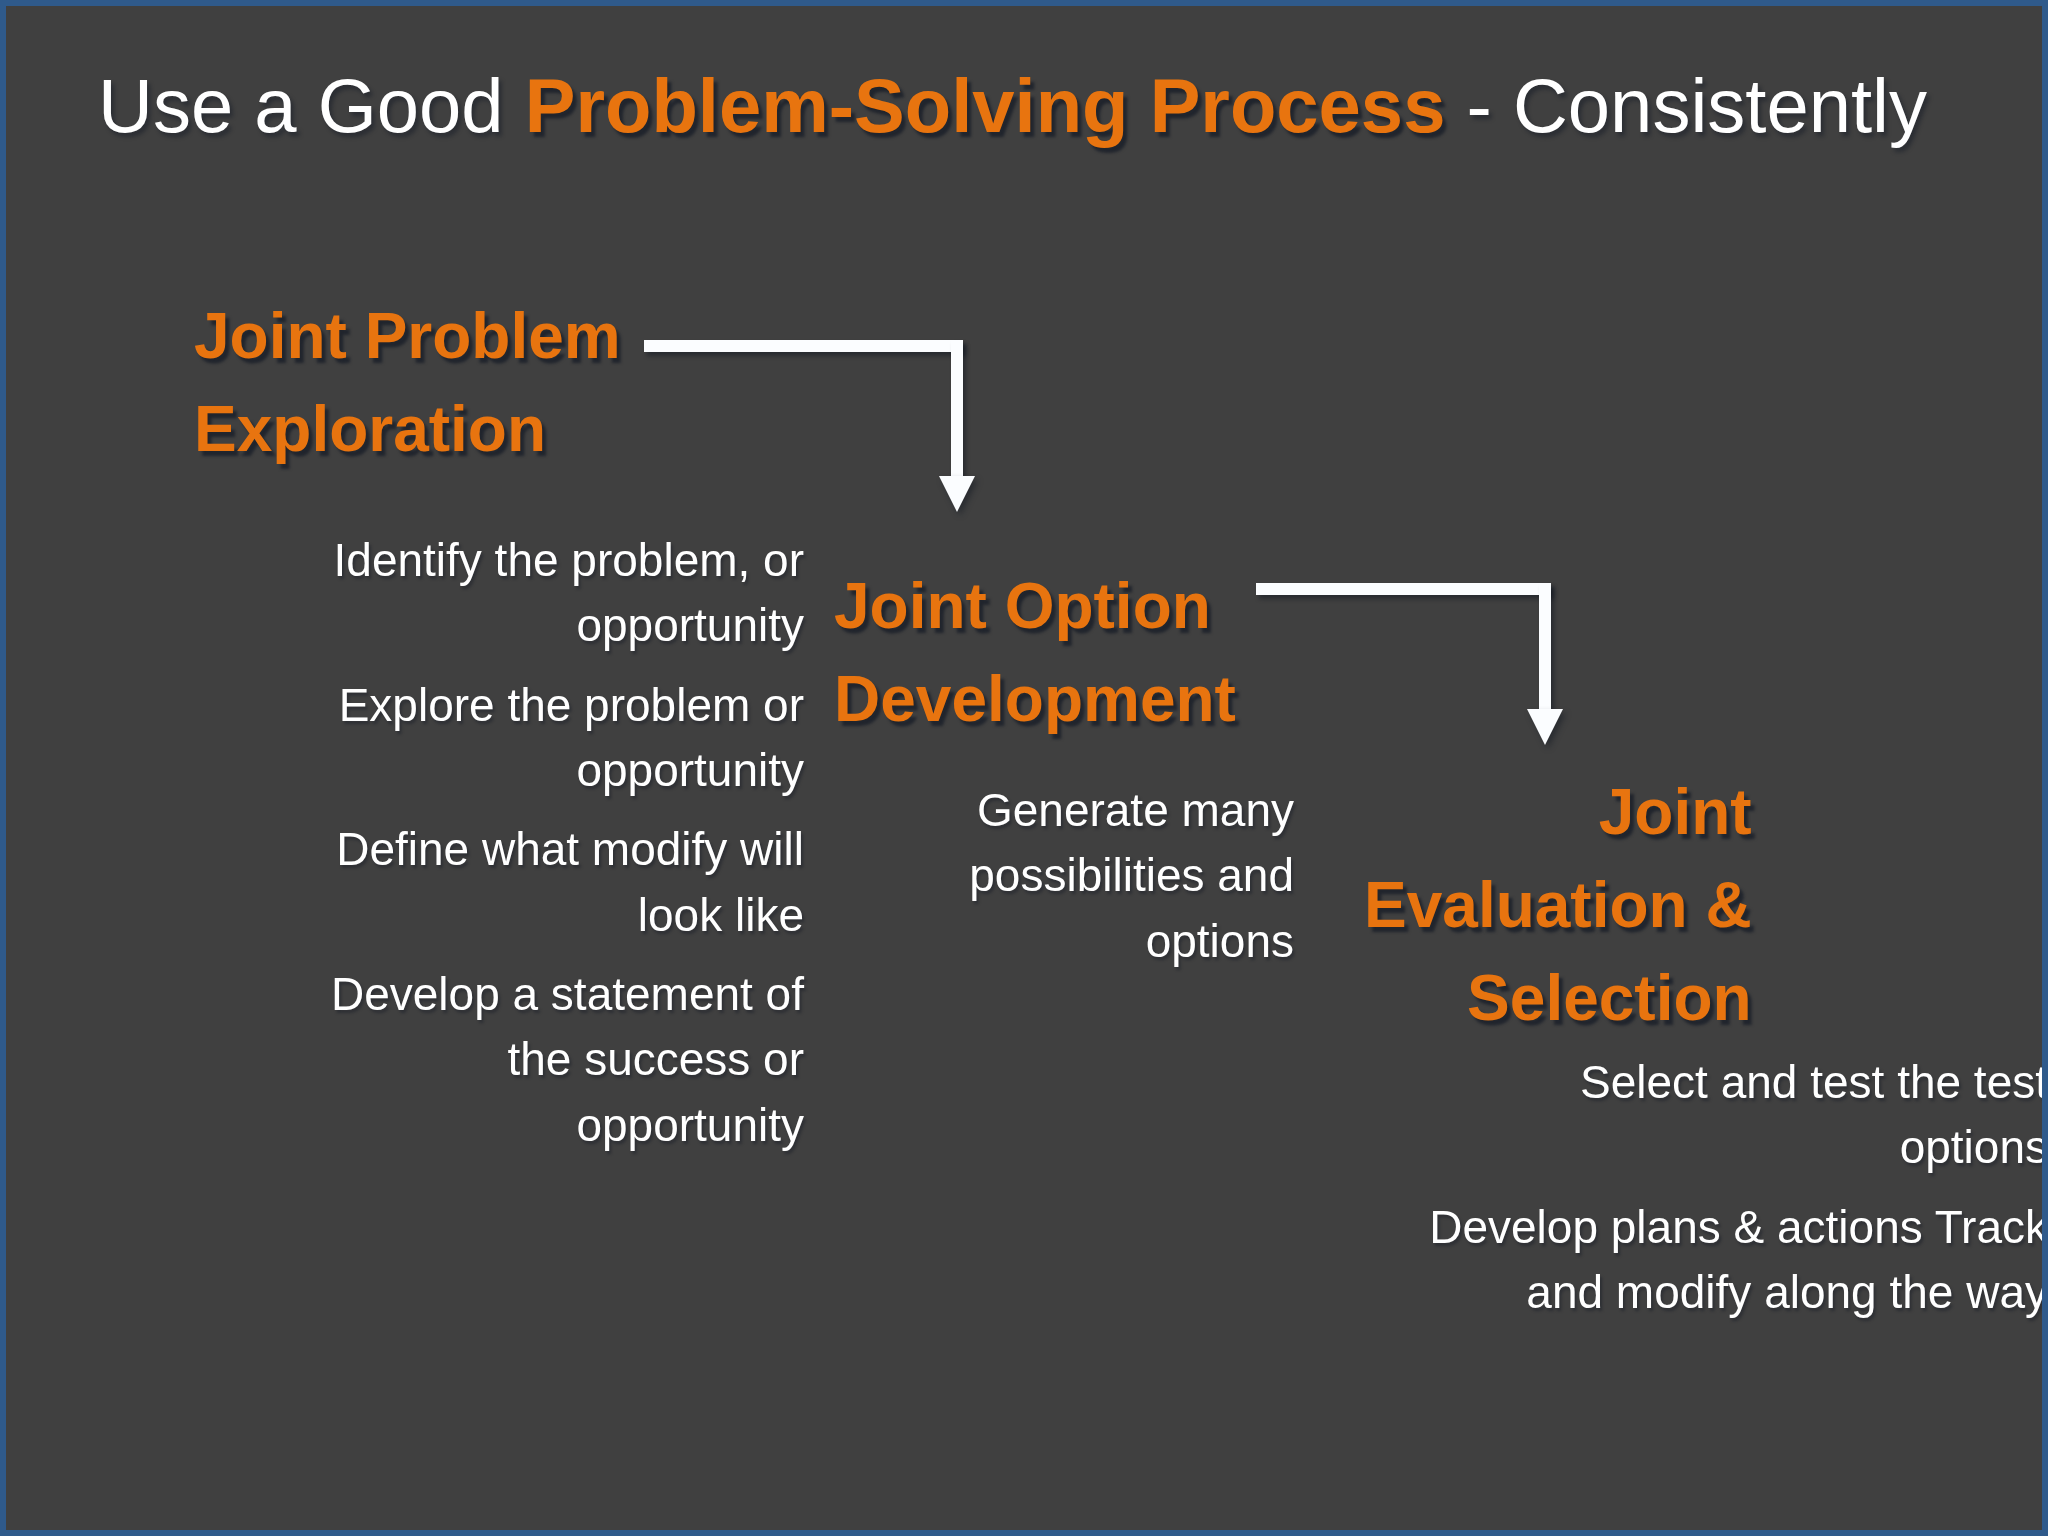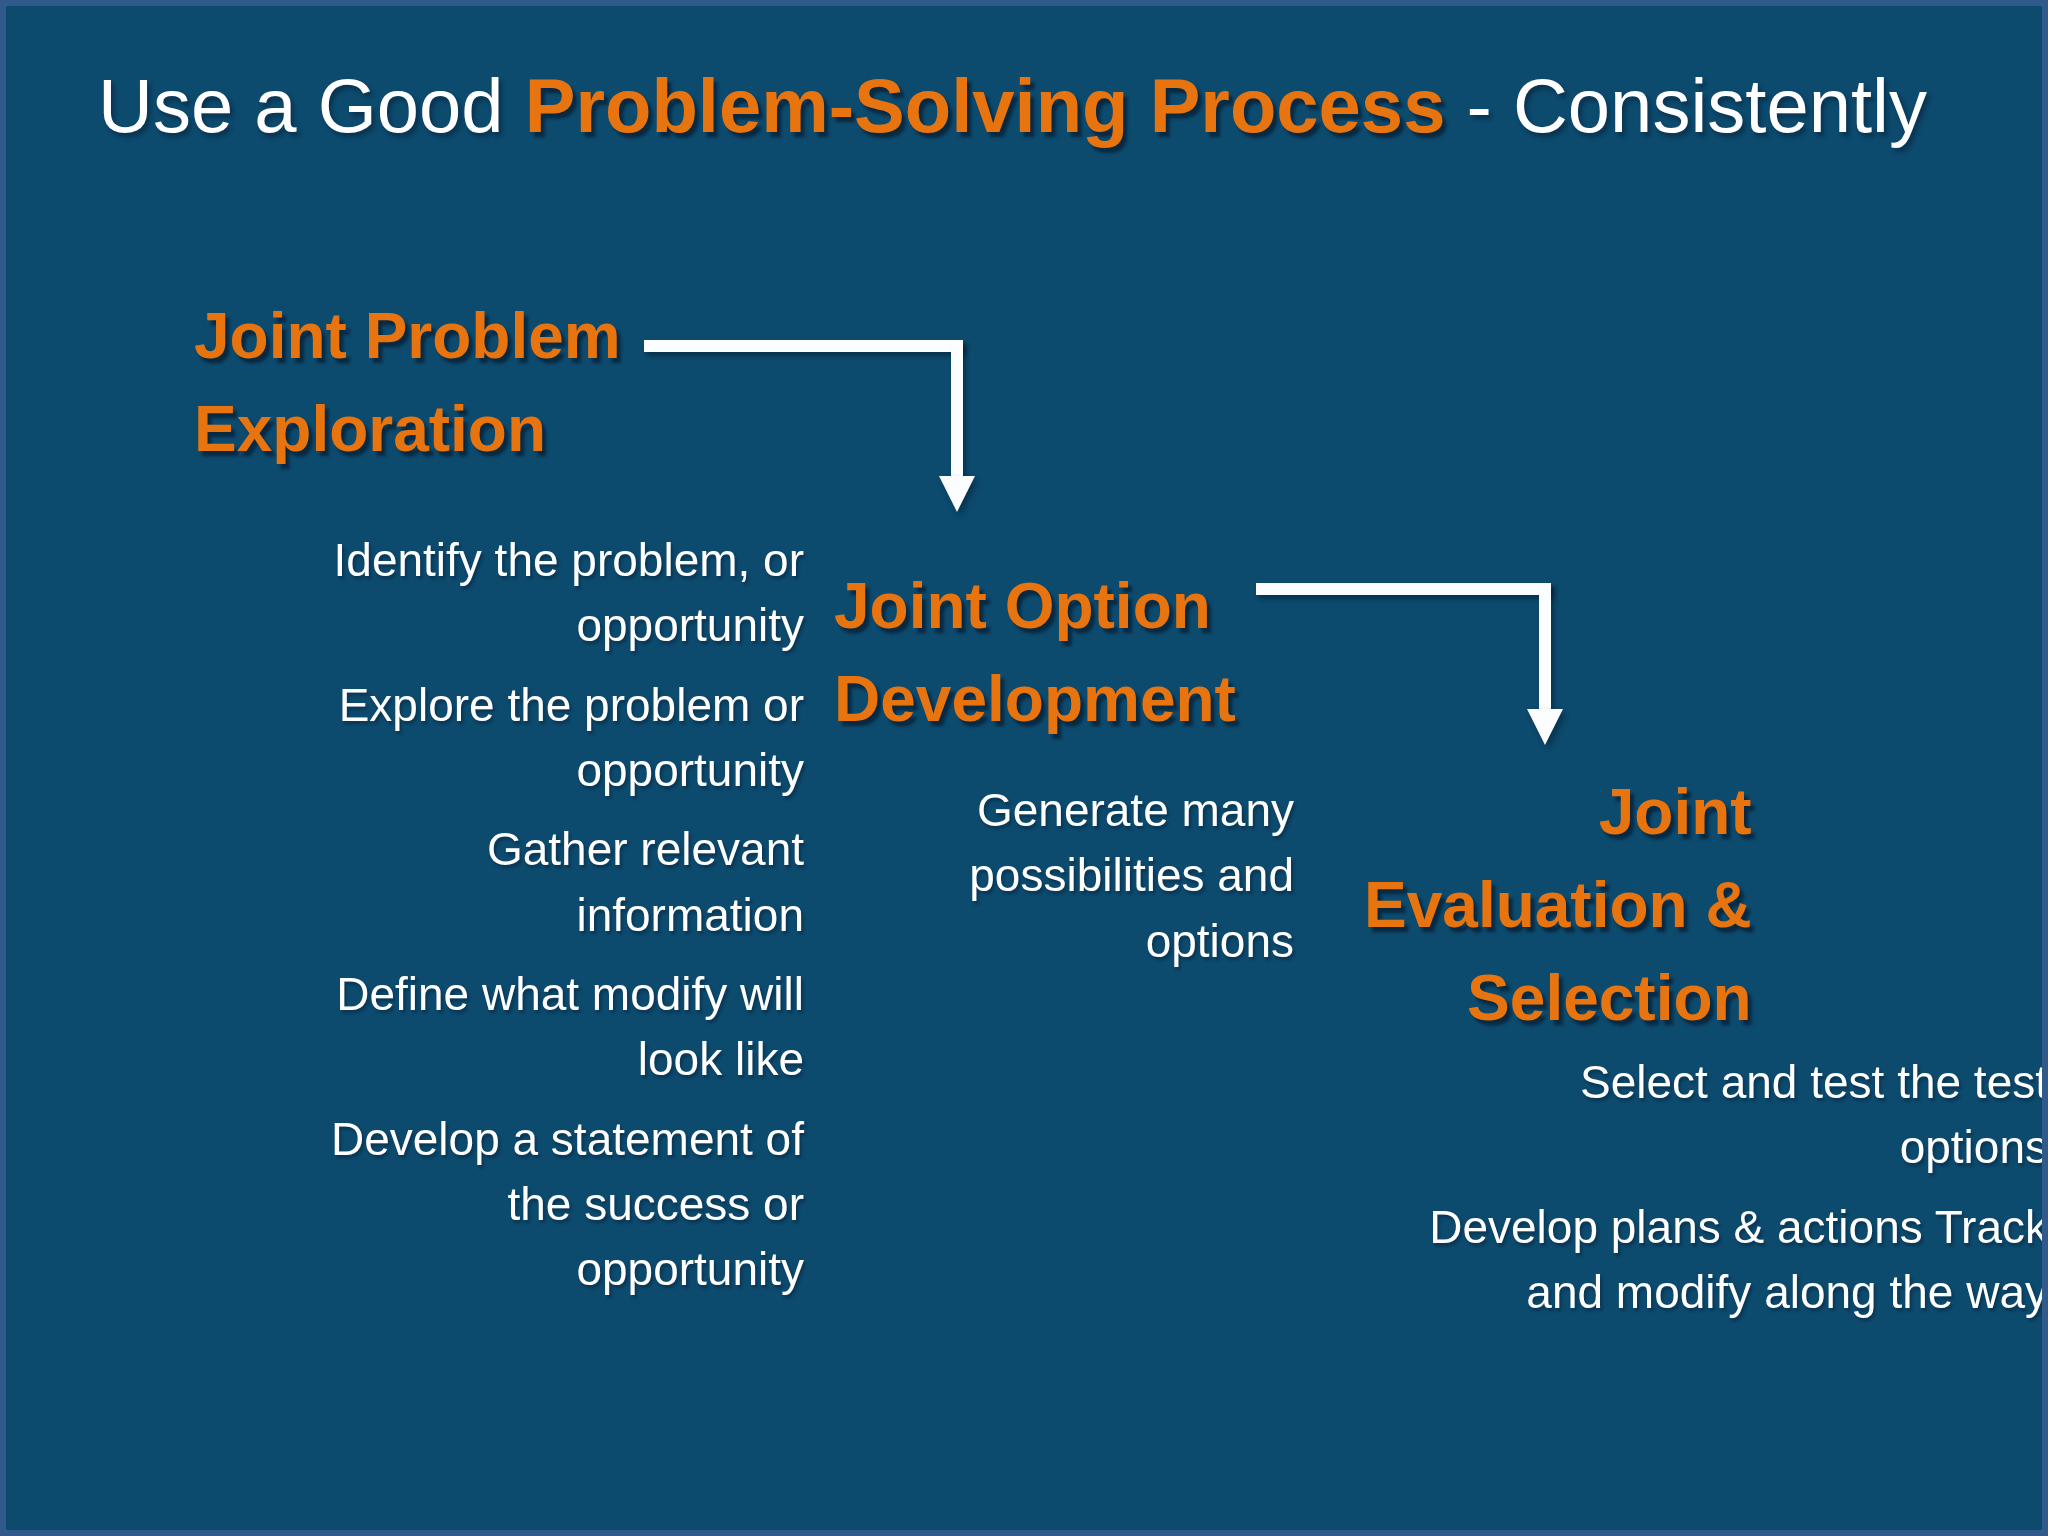"Use a Good Problem-Solving Process" .slide { background: #0c4a6e -> #404040 }
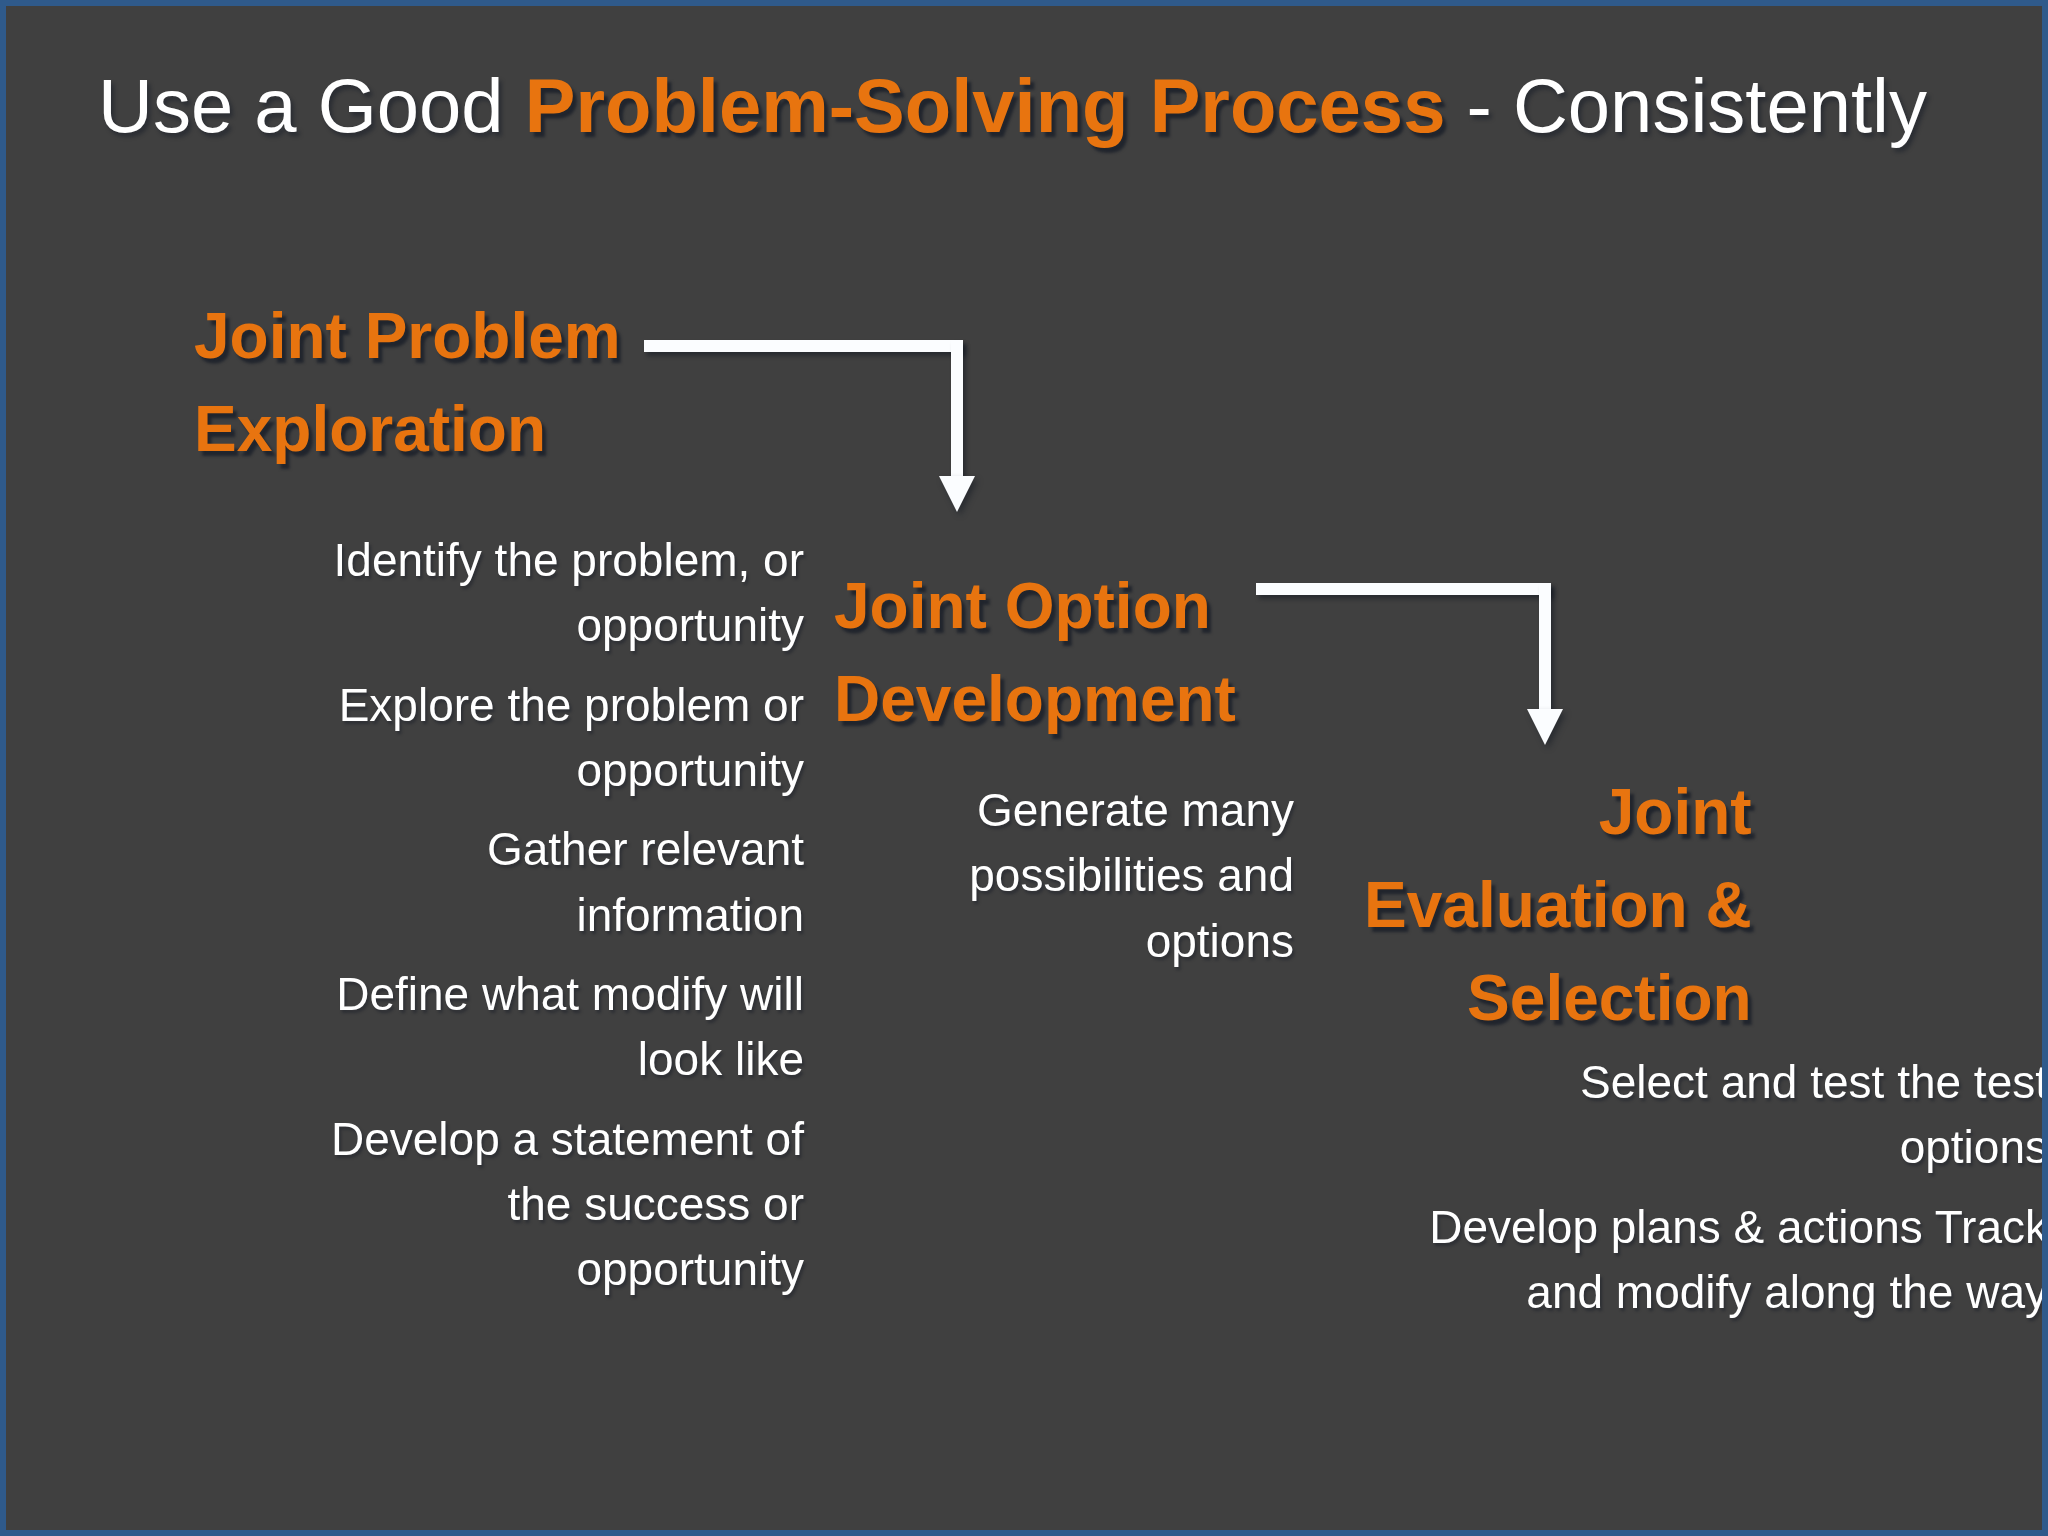"Gather relevant" p { html: <p>Gather relevant information</p> -> none }
